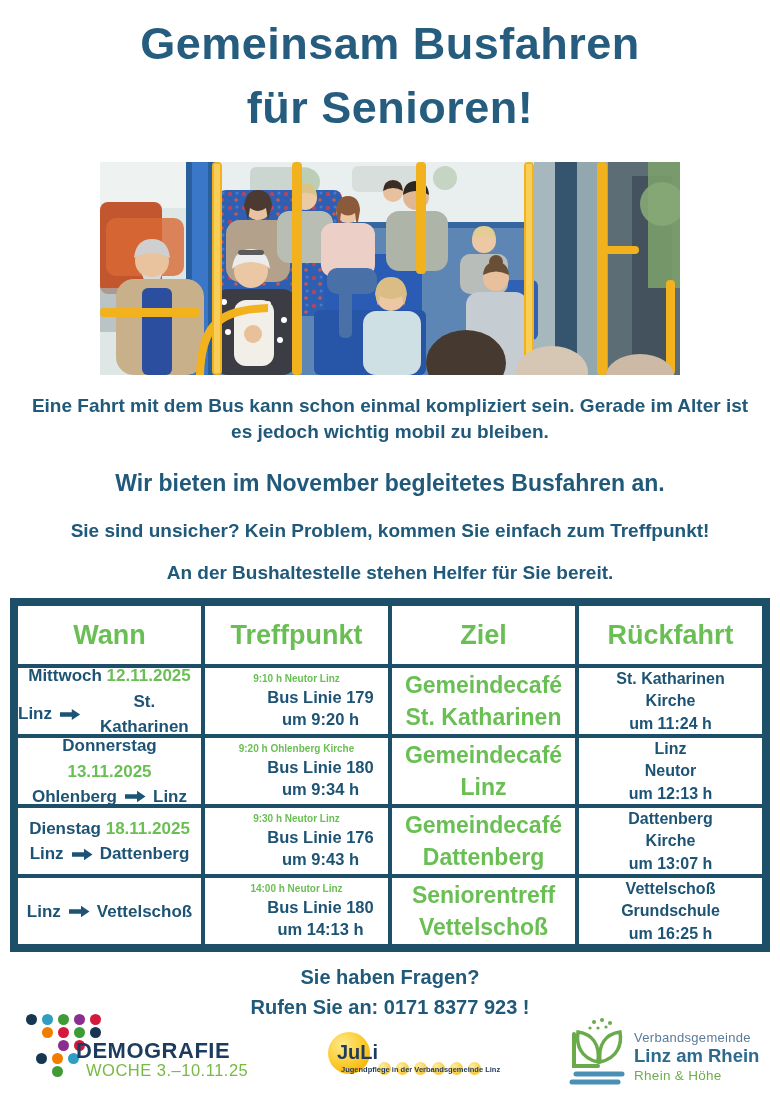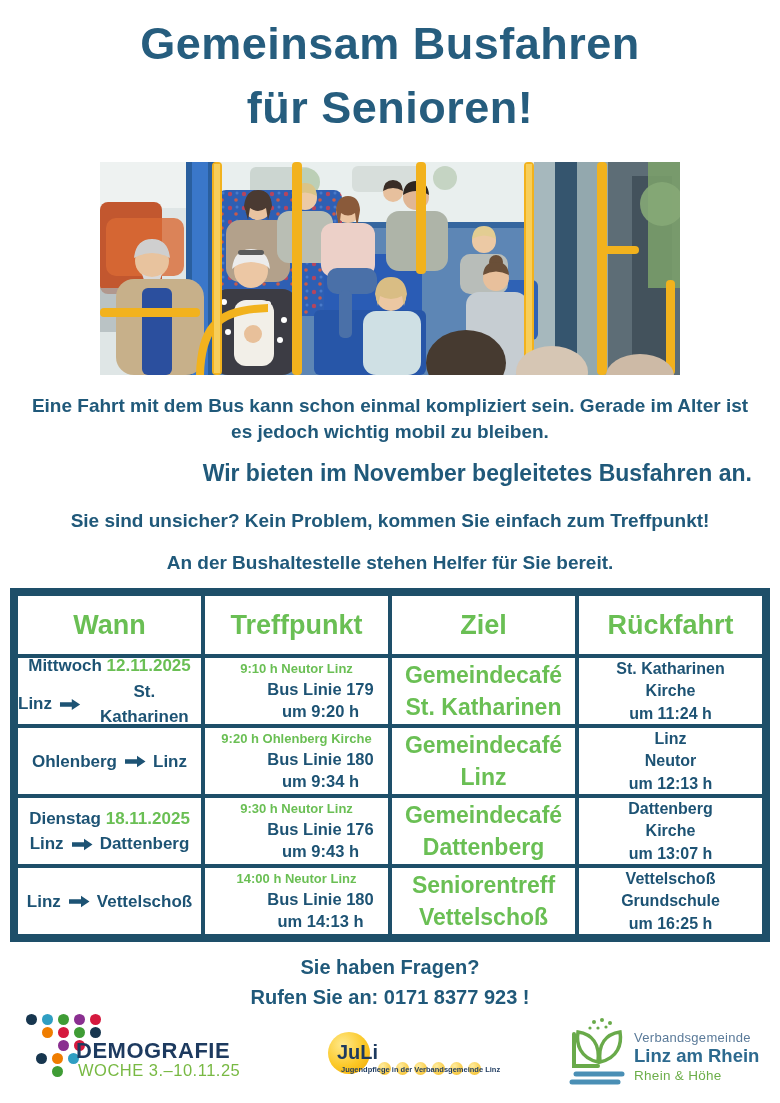"Wir bieten im November begleitetes" .hl { margin-top: 14px -> 24px; text-align: right -> none }
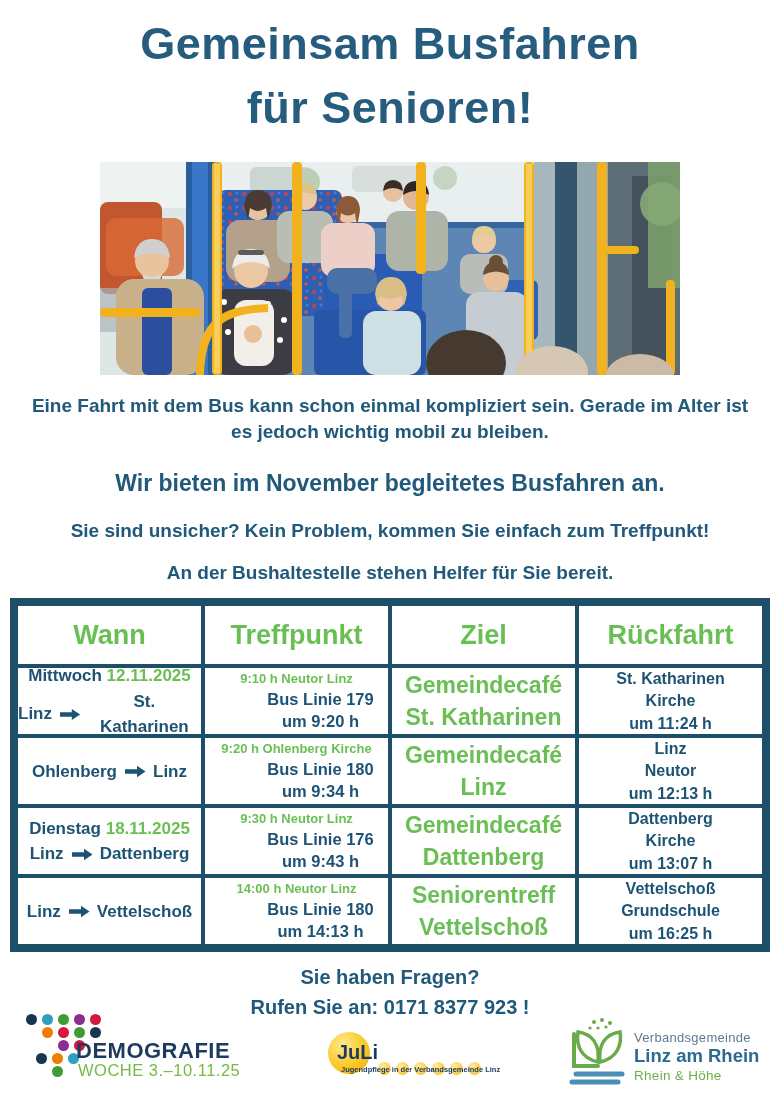"9:10 h Neutor Linz" .meet { font-size: 13px -> 10px }
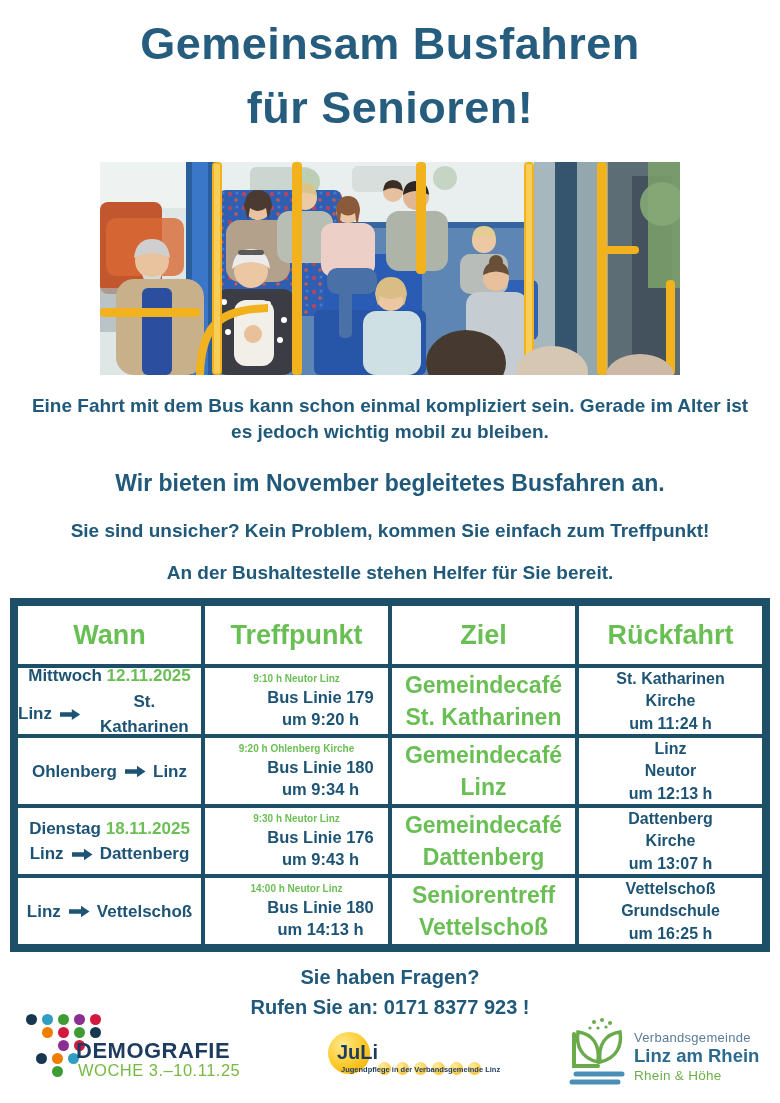"Donnerstag 13.11.2025" div { html: none -> <div><span>Donnerstag</span> <span>13.11.2025</span></div> }
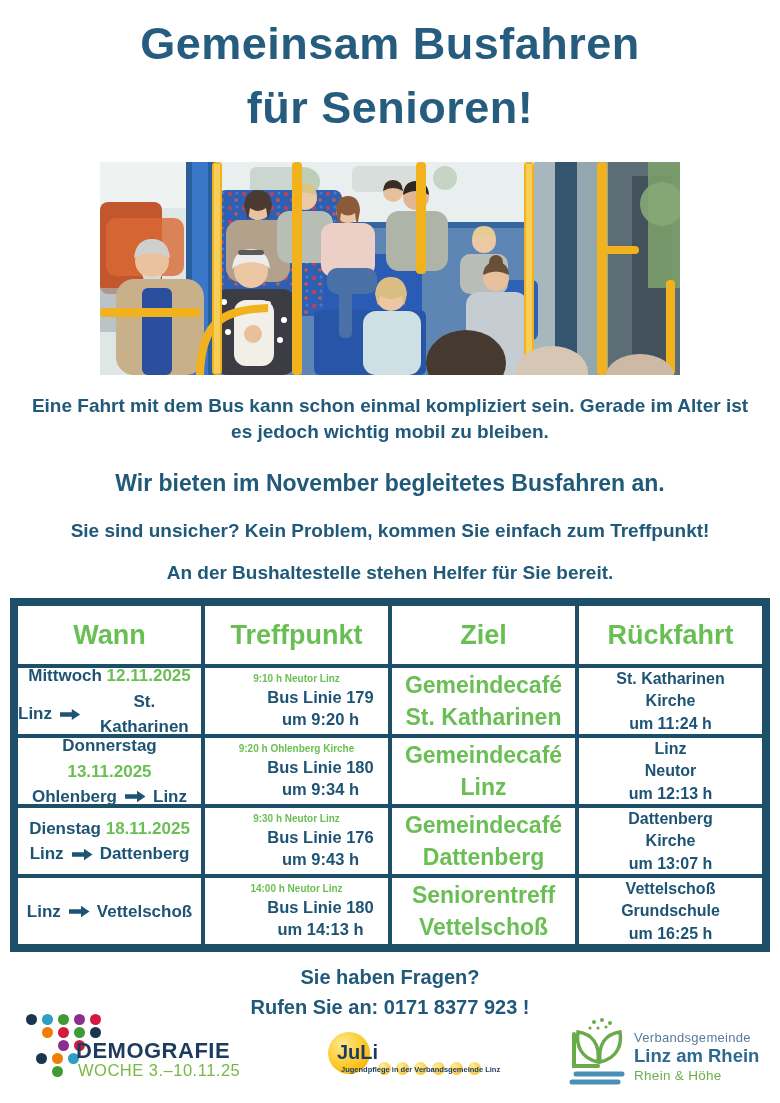"WOCHE 3.–10.11.25" .demog-sub { left: 52px -> 60px }
